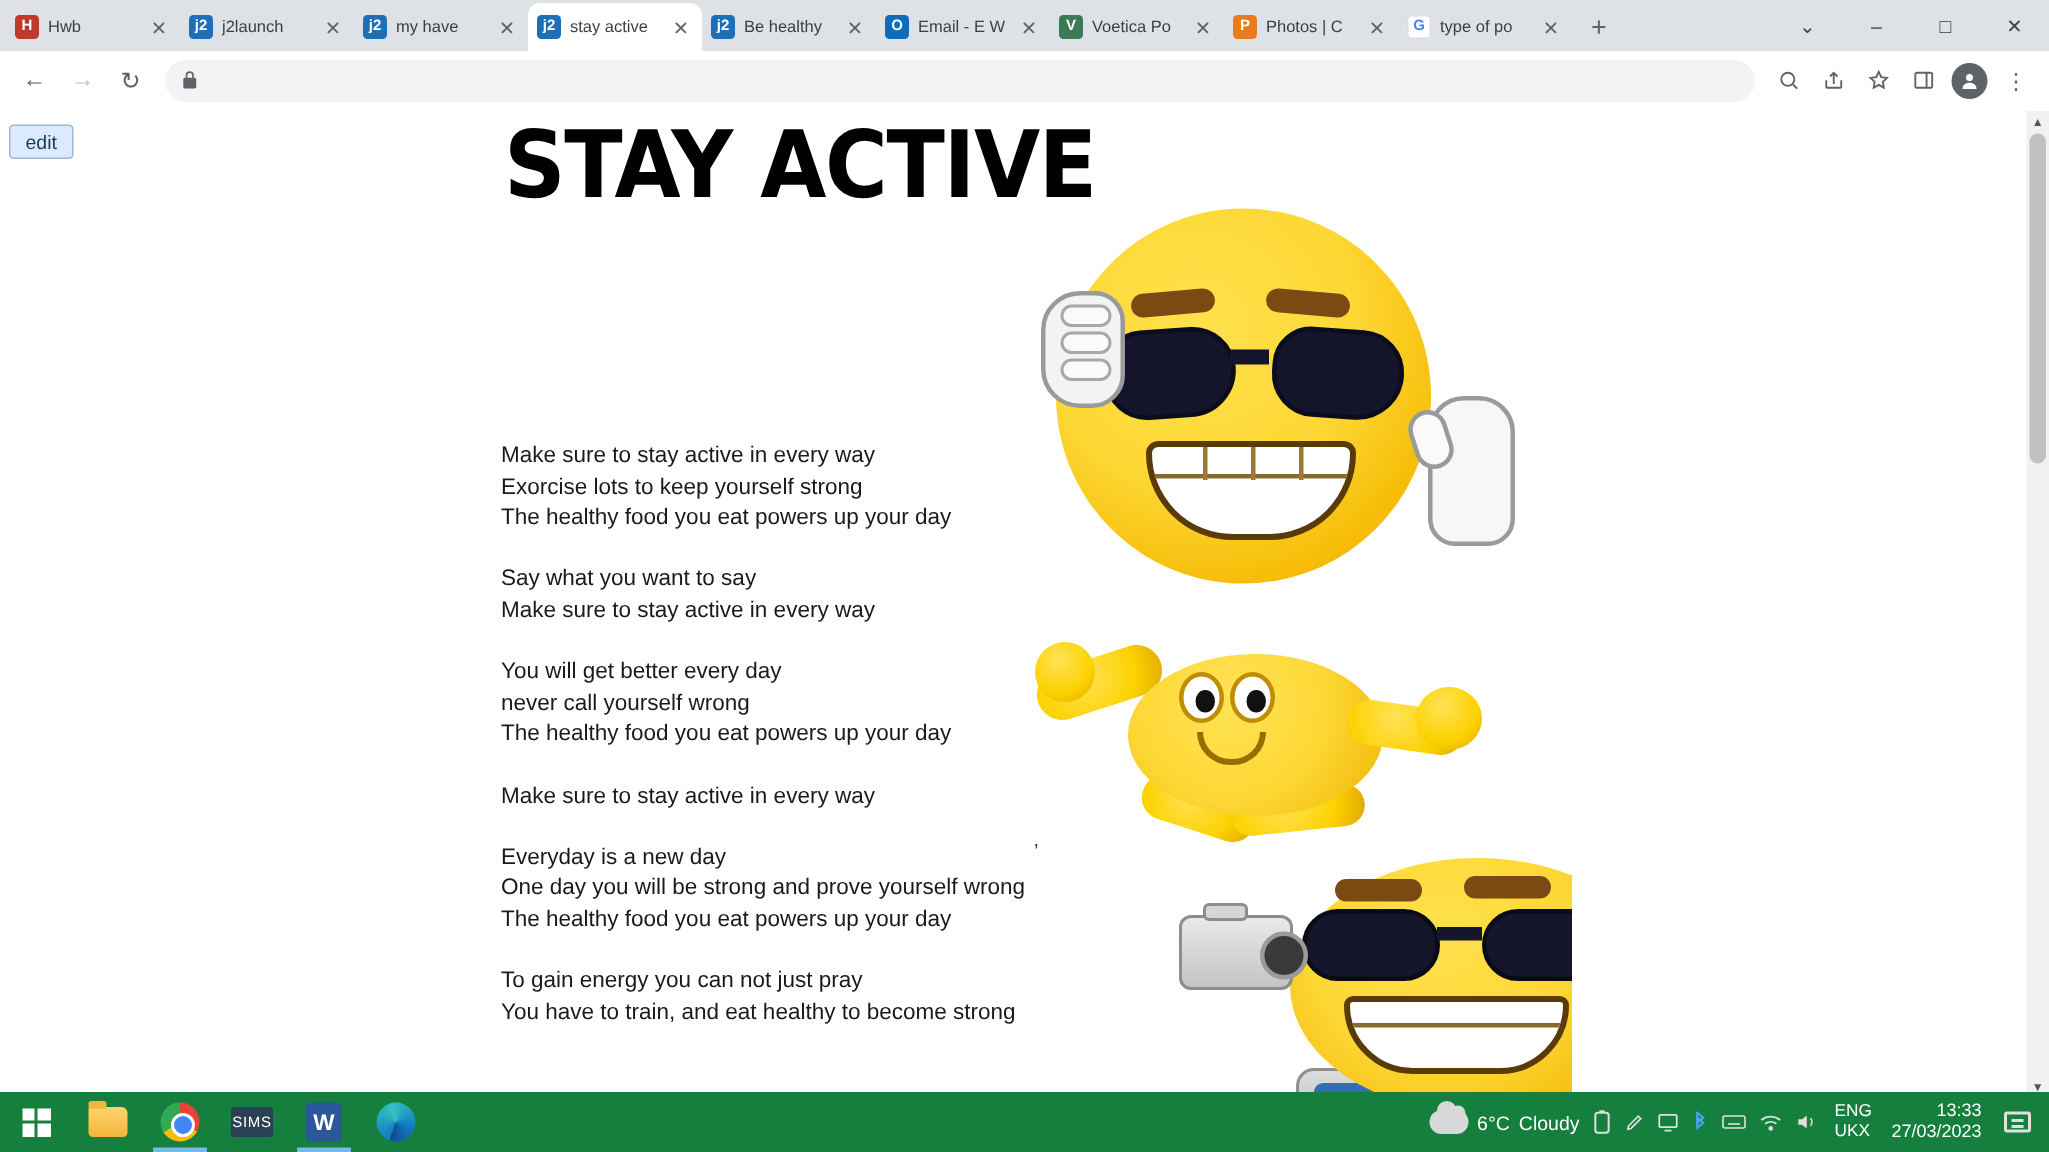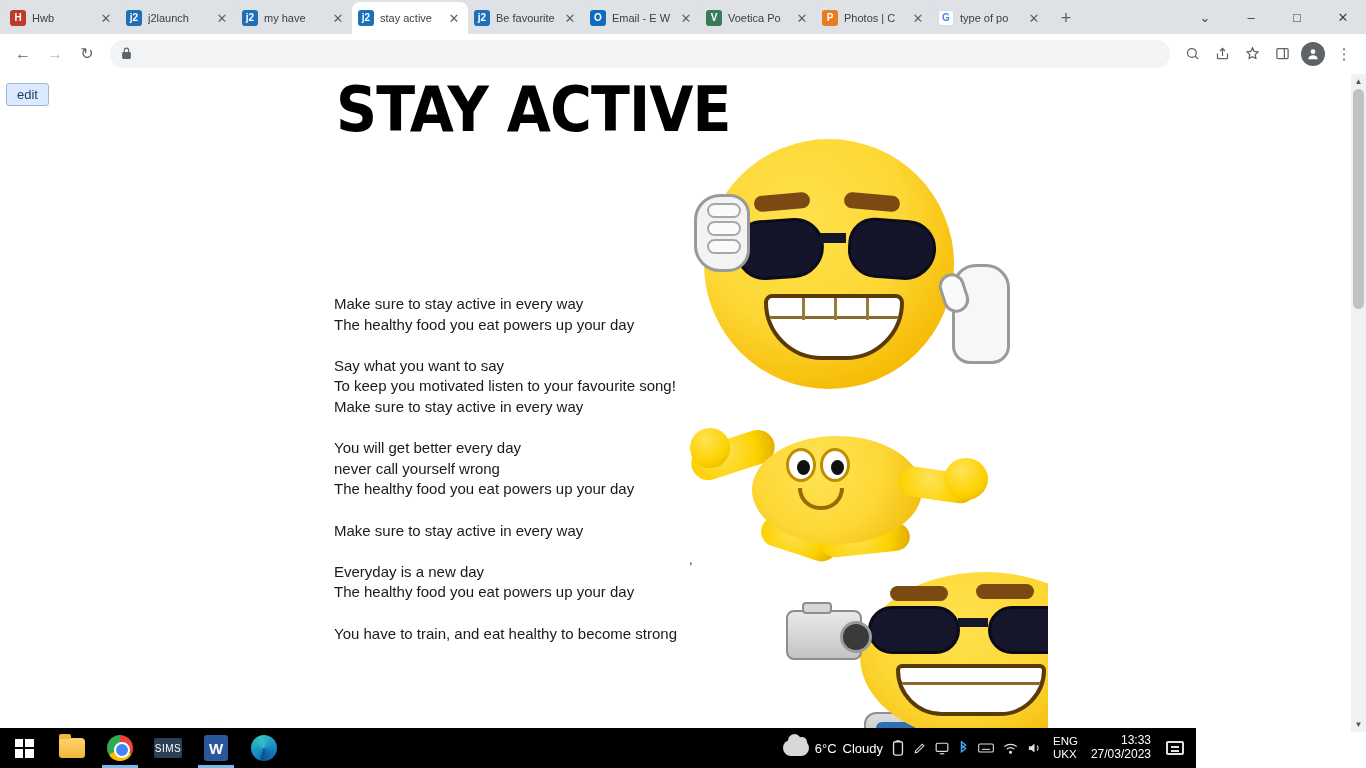"Be favourite" span.tab-title { text: favourite -> healthy }
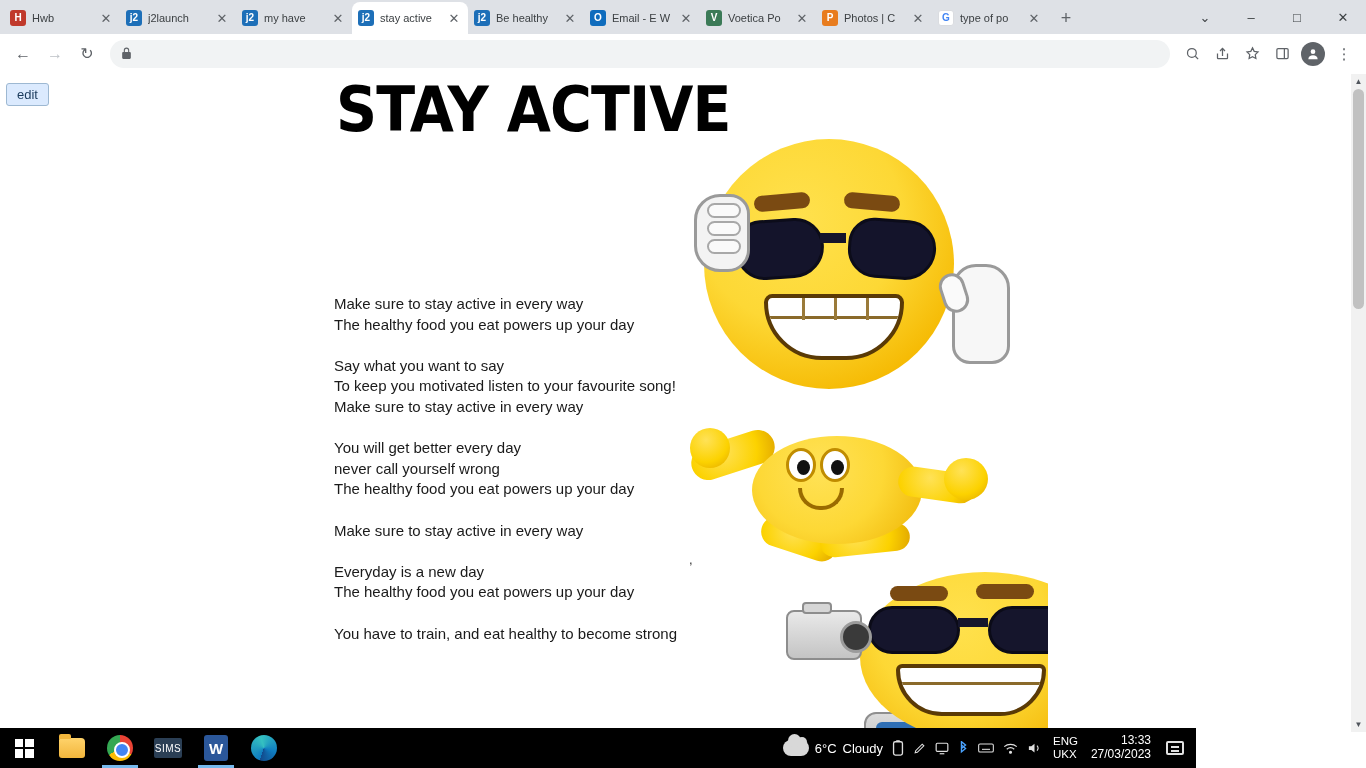"Exorcise lots to keep yourself" div.line { html: none -> <div>Exorcise lots to keep yourself strong</div> }
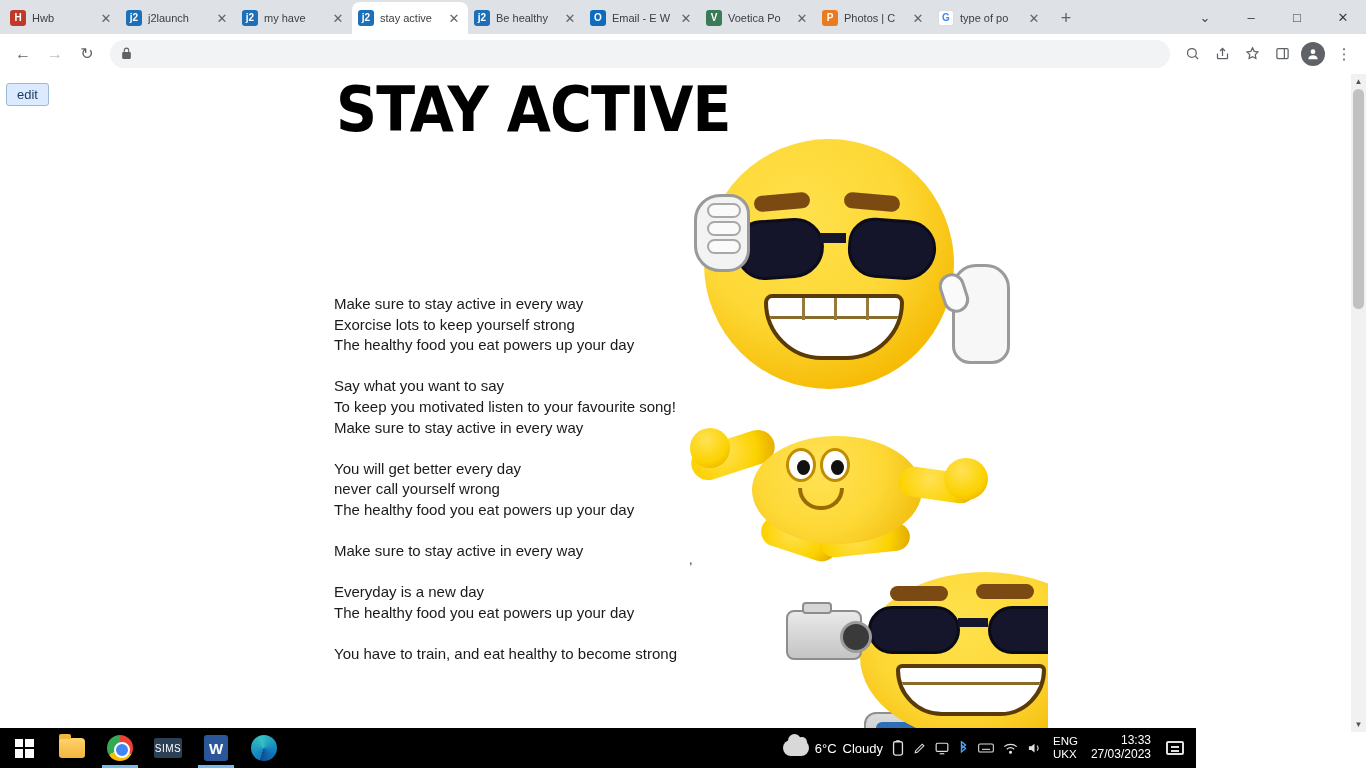"To keep you motivated listen" div.line { html: <div>To keep you motivated listen to your favourite song!</div> -> none }
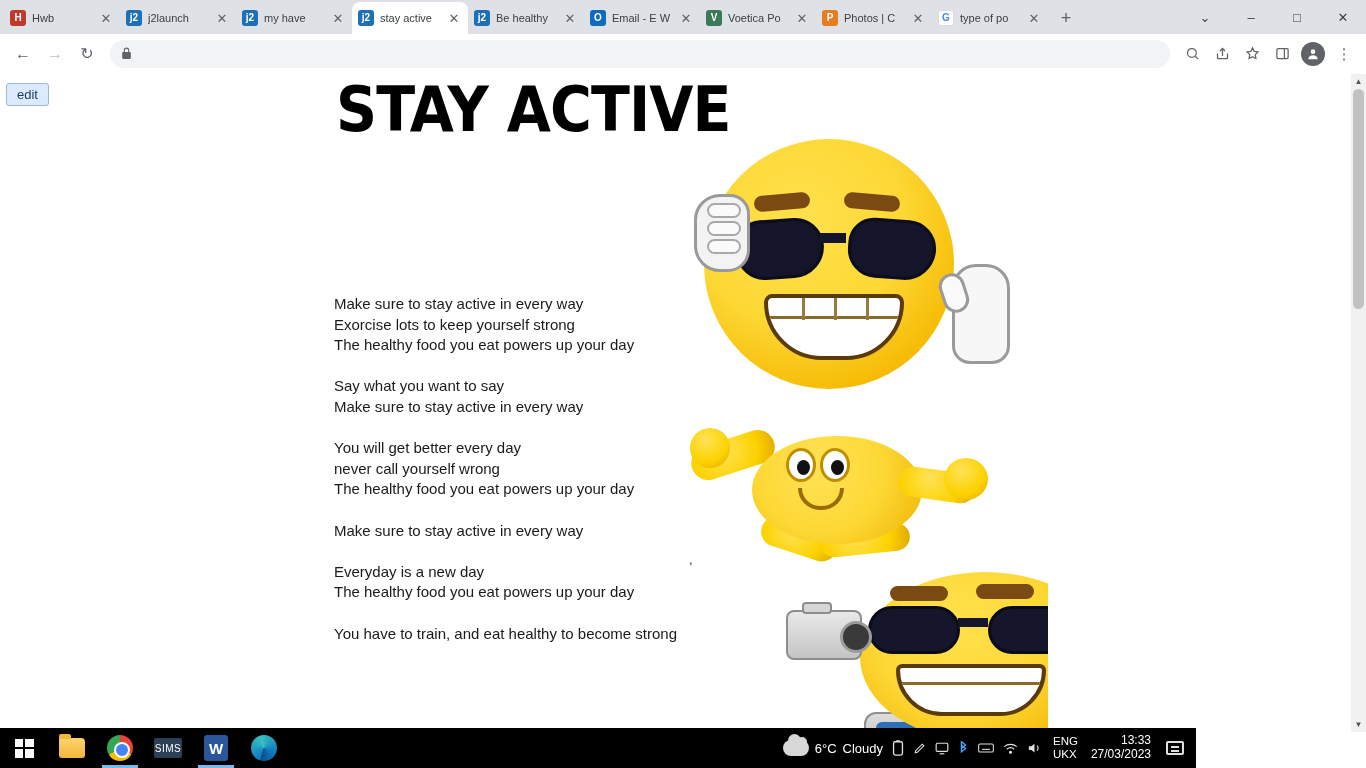"One day you will be" div.line { html: none -> <div>One day you will be strong and prove yourself wrong</div> }
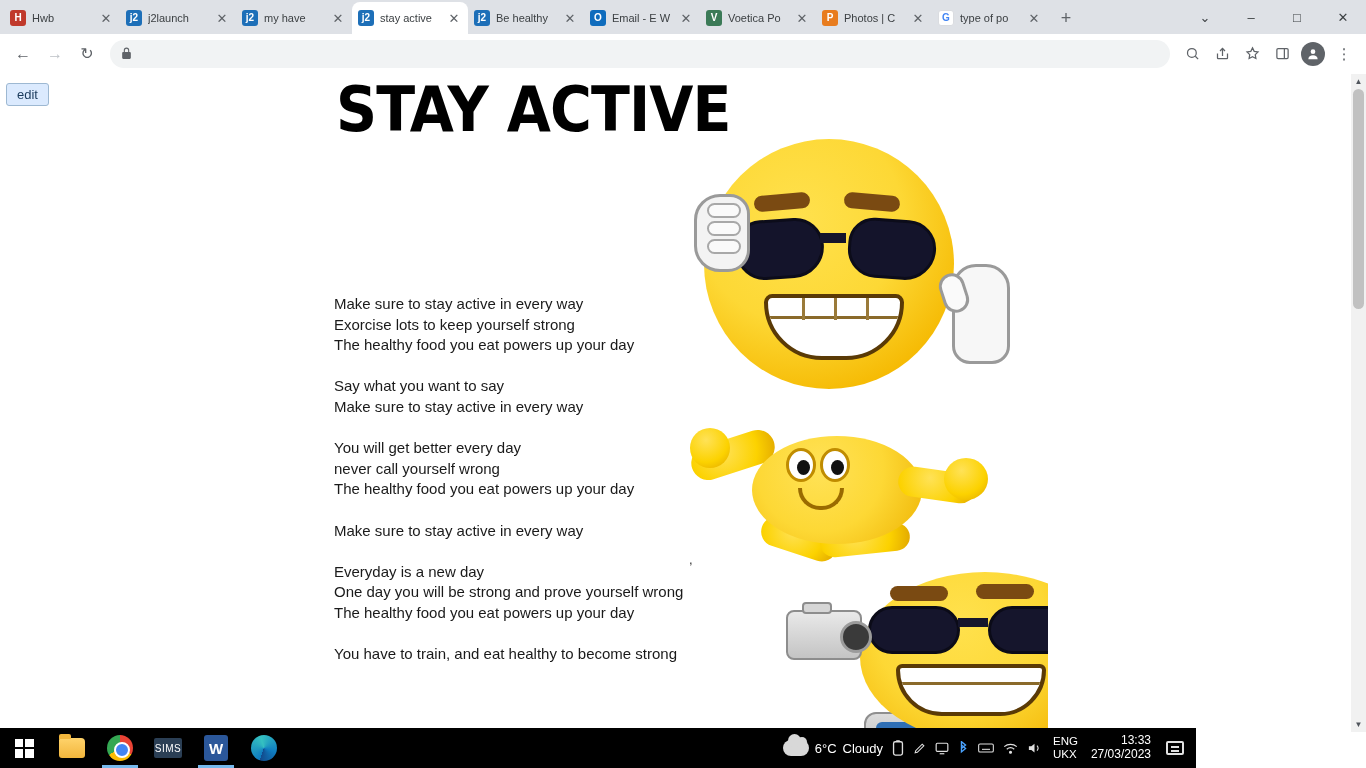"To gain energy you can" div.line { html: none -> <div>To gain energy you can not just pray</div> }
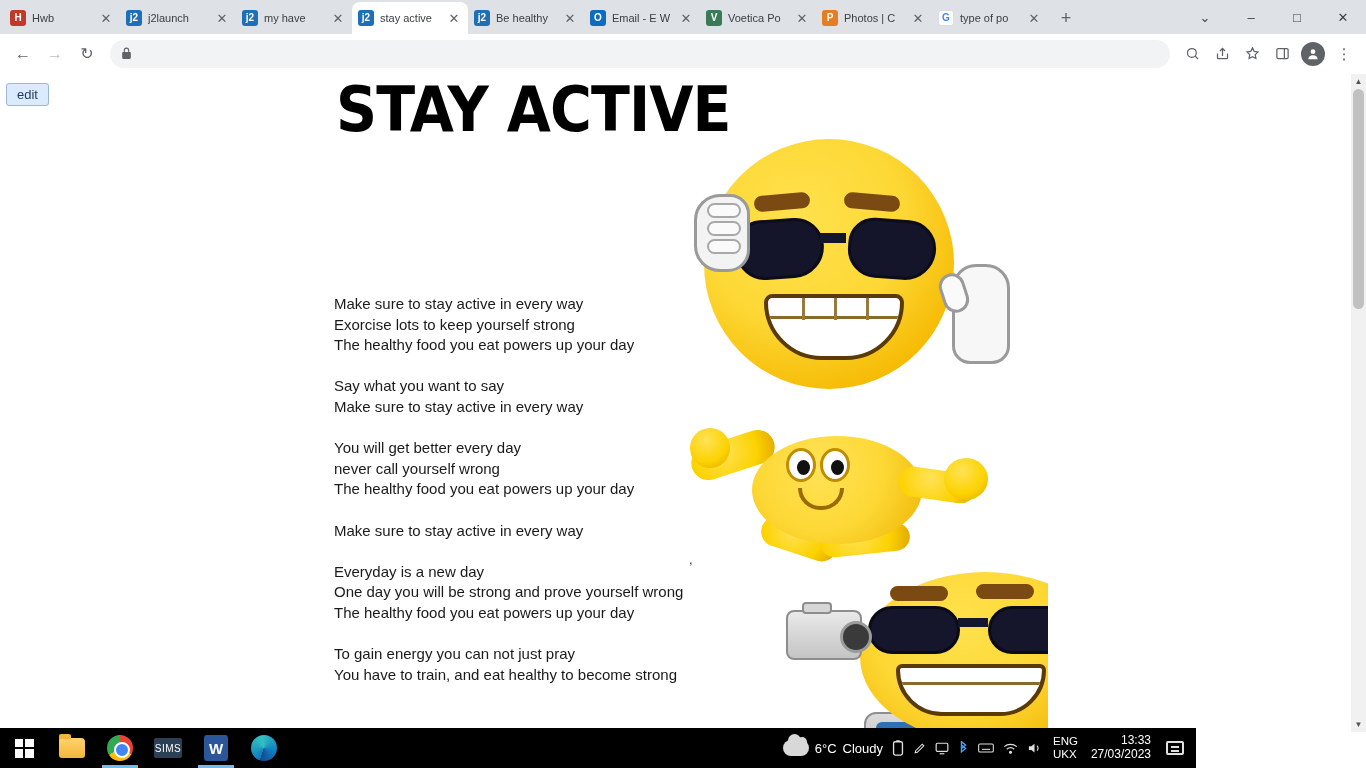"SIMS" #taskbar { background: #000000 -> #15803d; width: 1196px -> 1366px }
